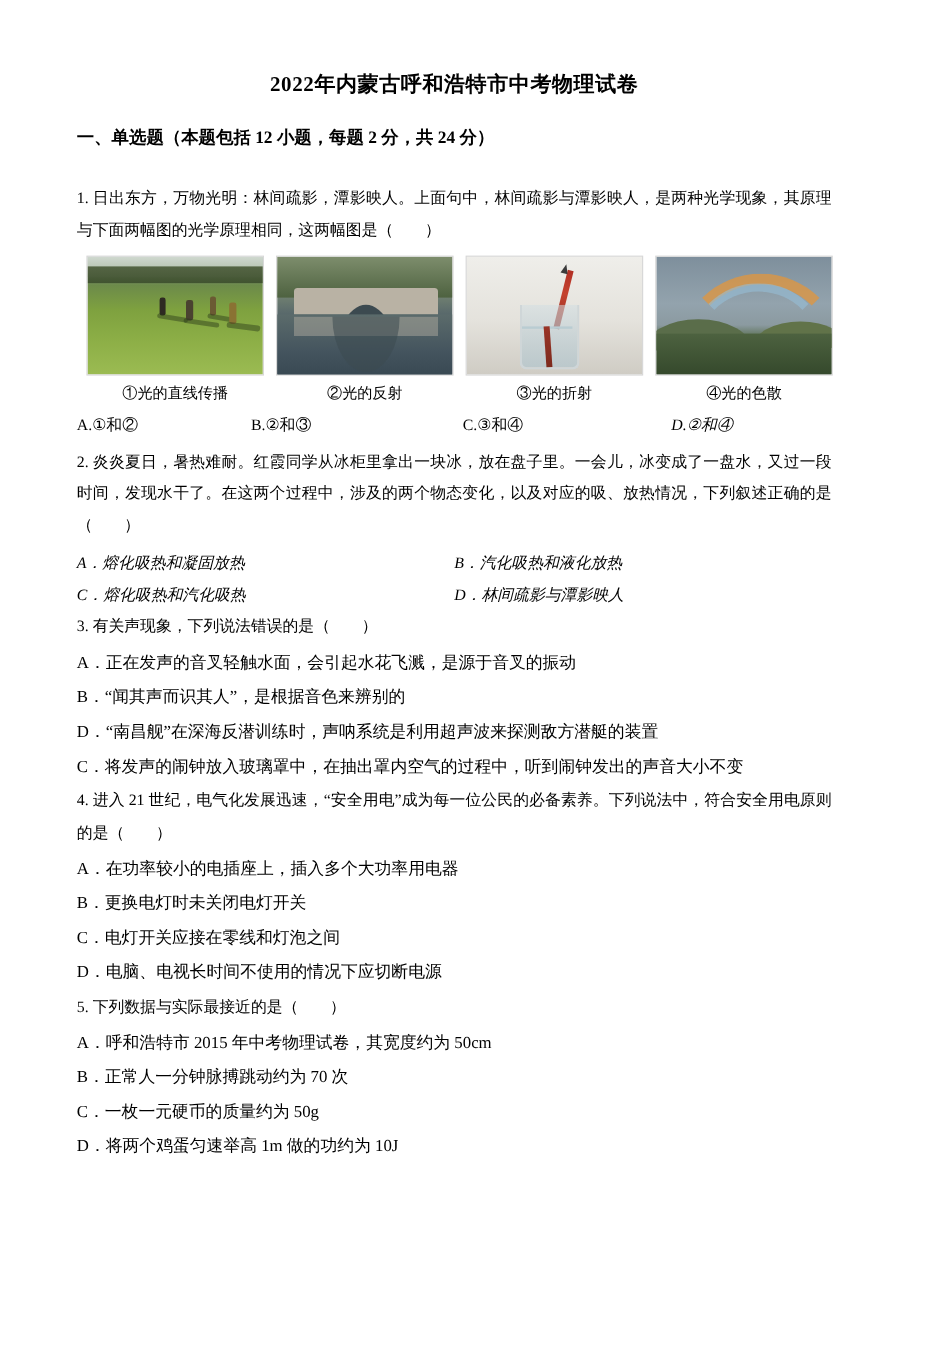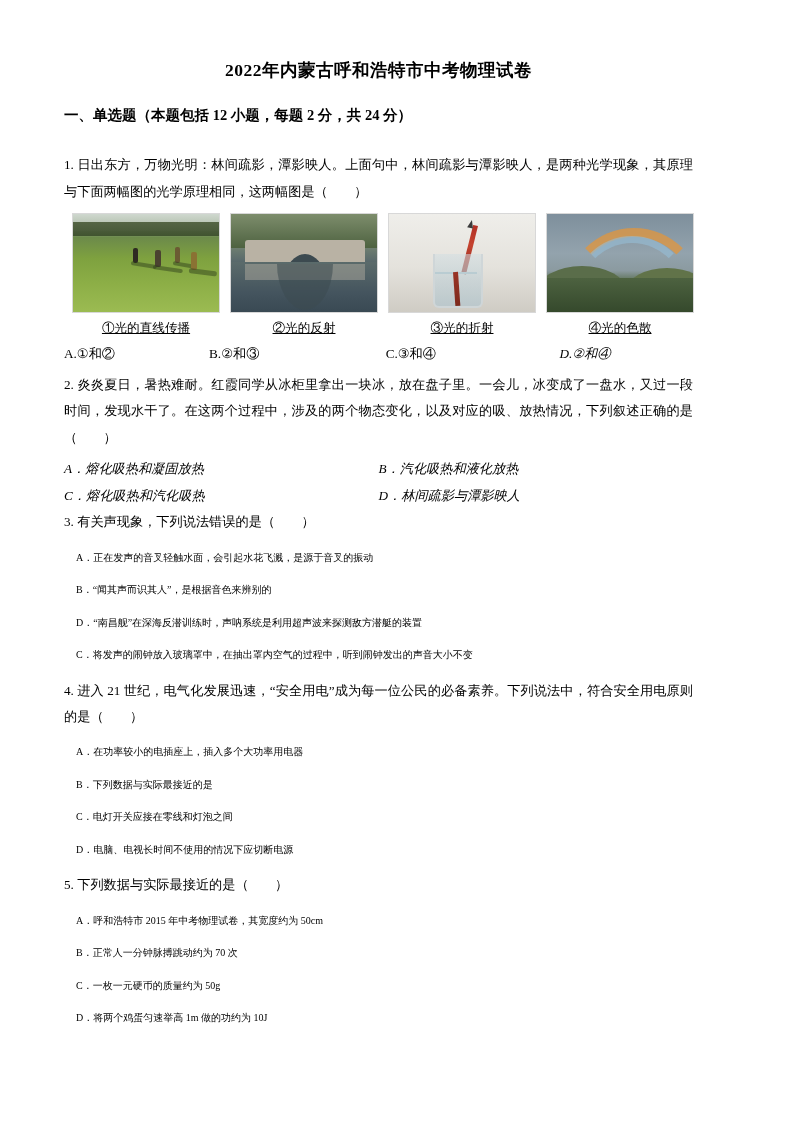"①光的直线传播" .figs { text-decoration: underline -> none }
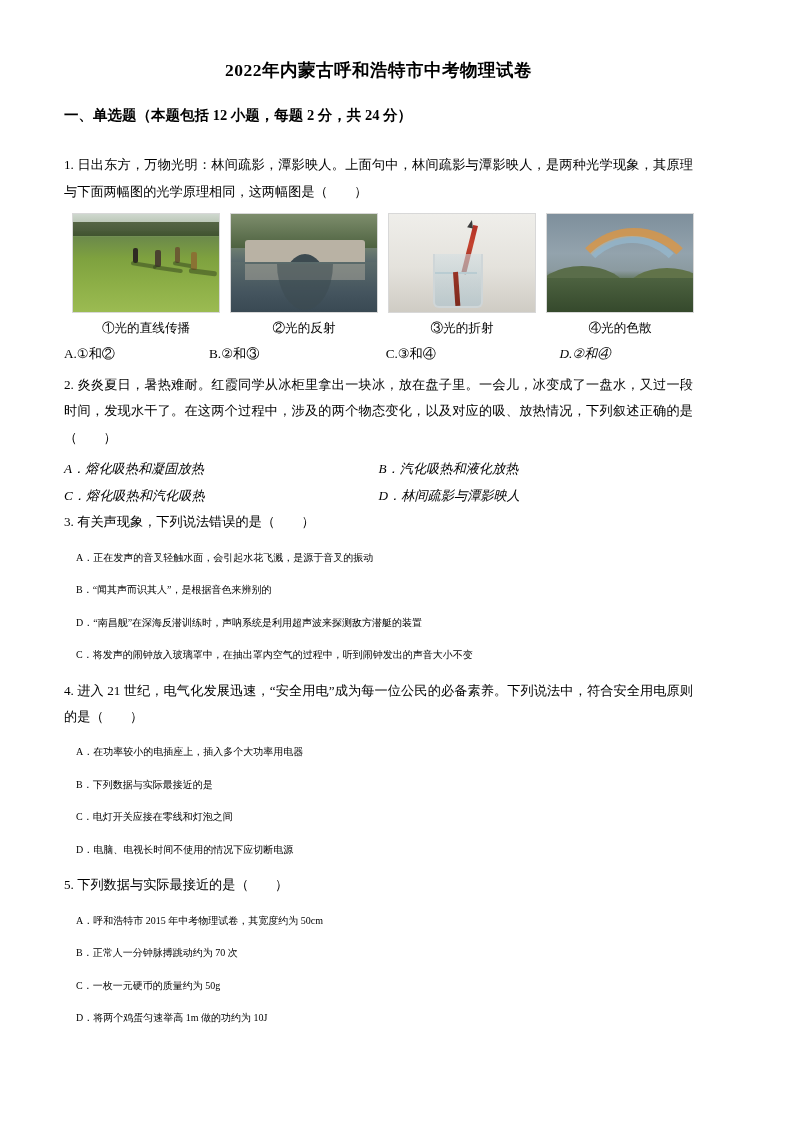"A．正在发声的音叉轻触水面，会引起水花飞溅，是源于音叉的振动" .opt { font-size: 10px -> 14px; margin: 12px -> 0 }
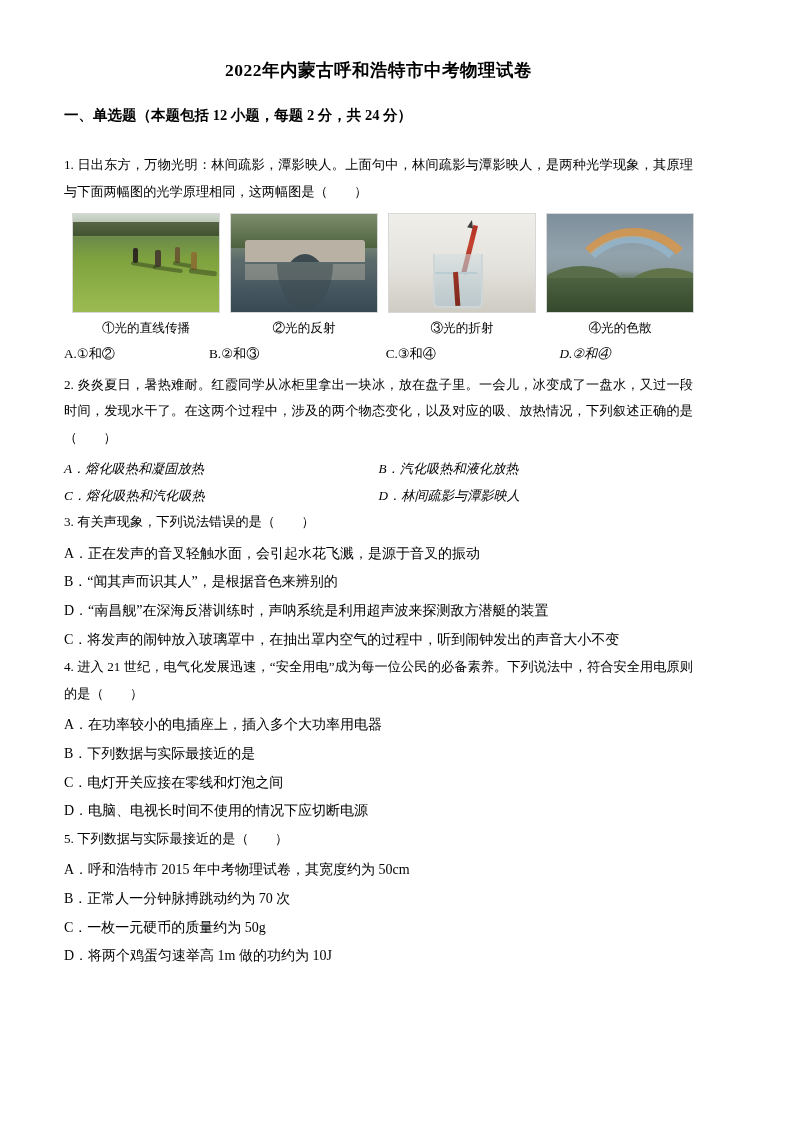"B．下列数据与实际最接近的是" p.opt { text: 下列数据与实际最接近的是 -> 更换电灯时未关闭电灯开关 }
